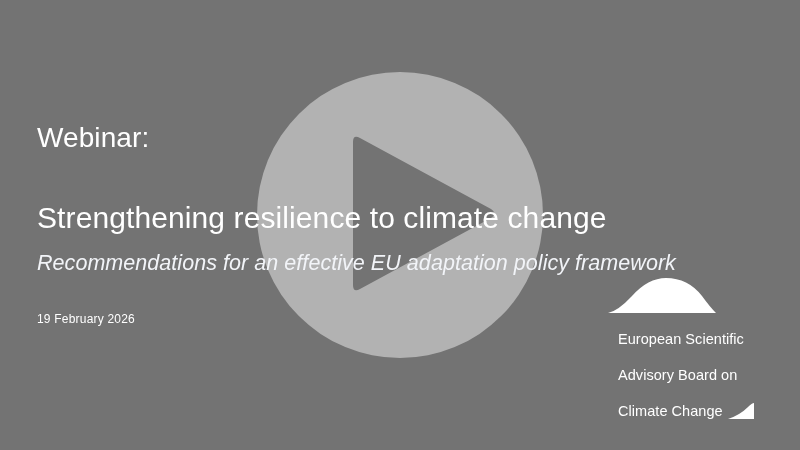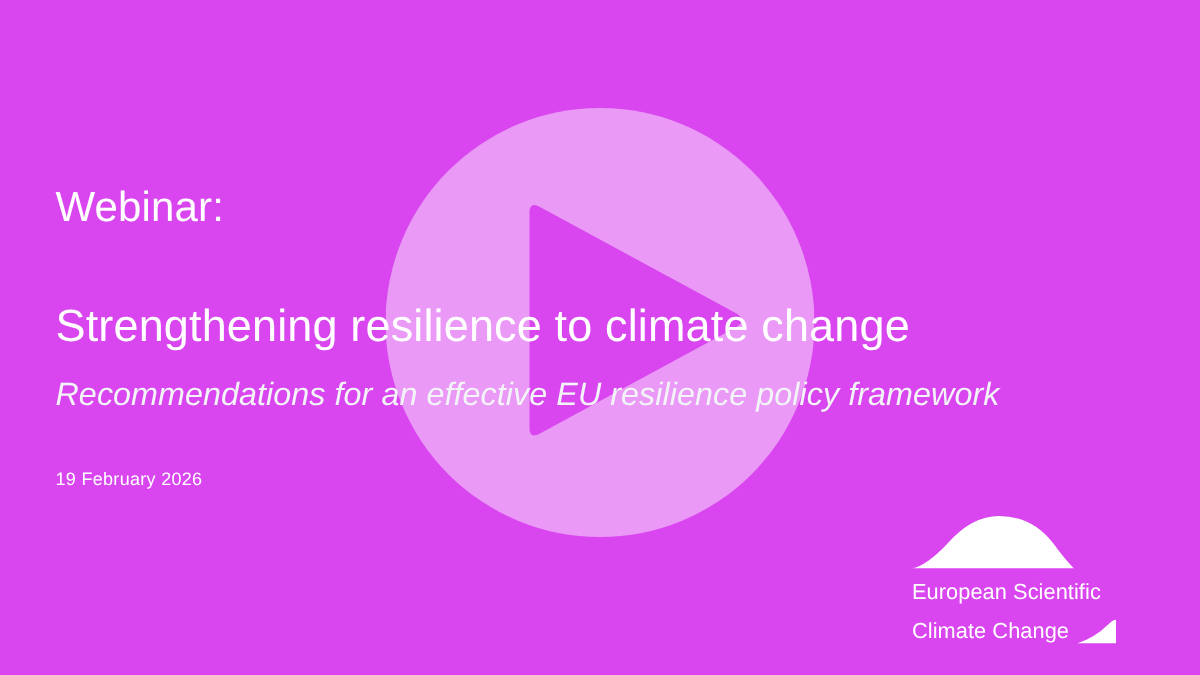"Webinar:" #slide { background: #d946ef -> #737373 }
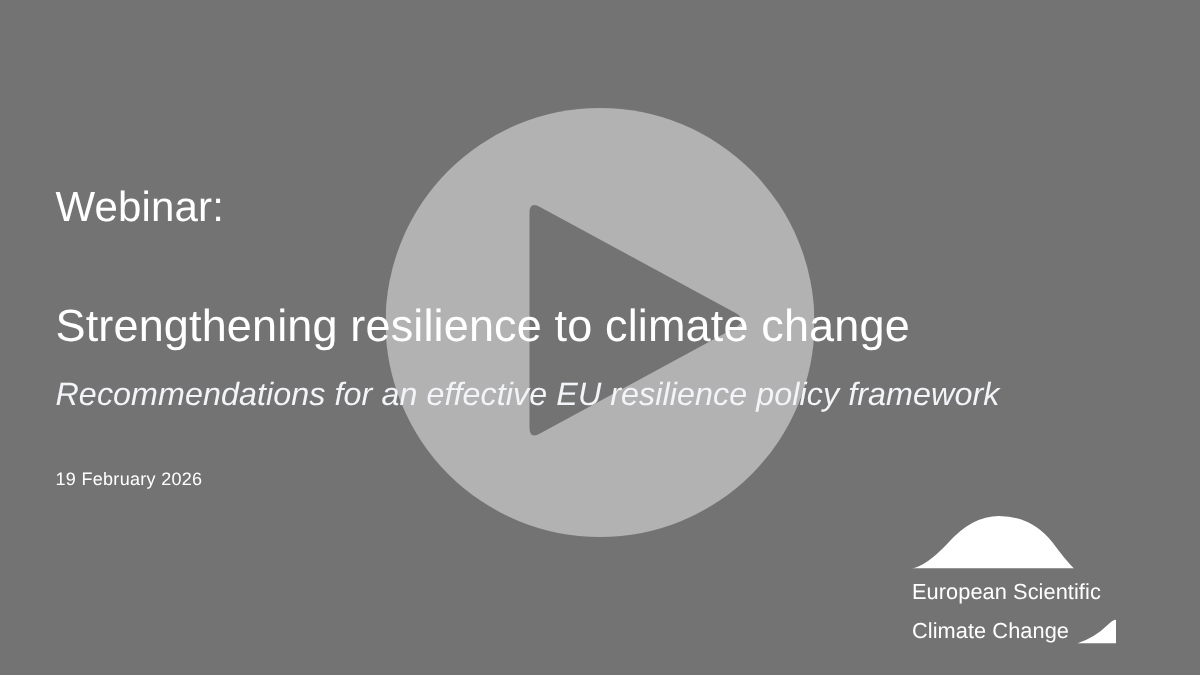"Recommendations for an effective EU" p.subhead { text: resilience -> adaptation }
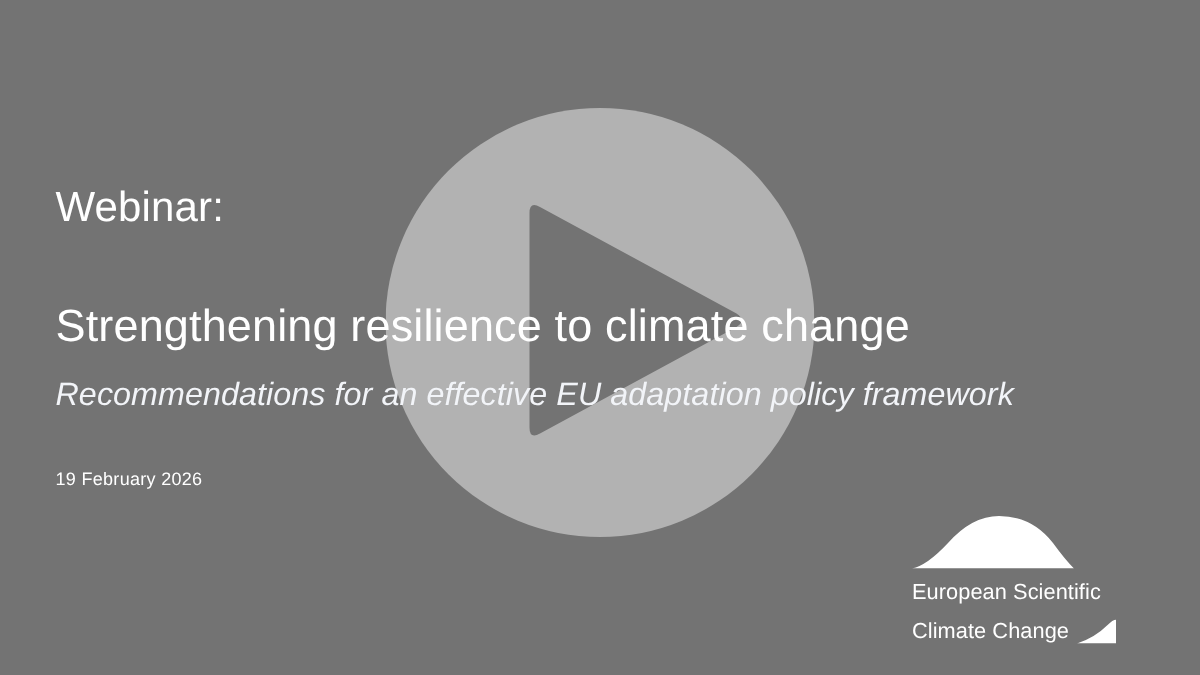"European Scientific" .logo-line { margin: 7px -> 17px }
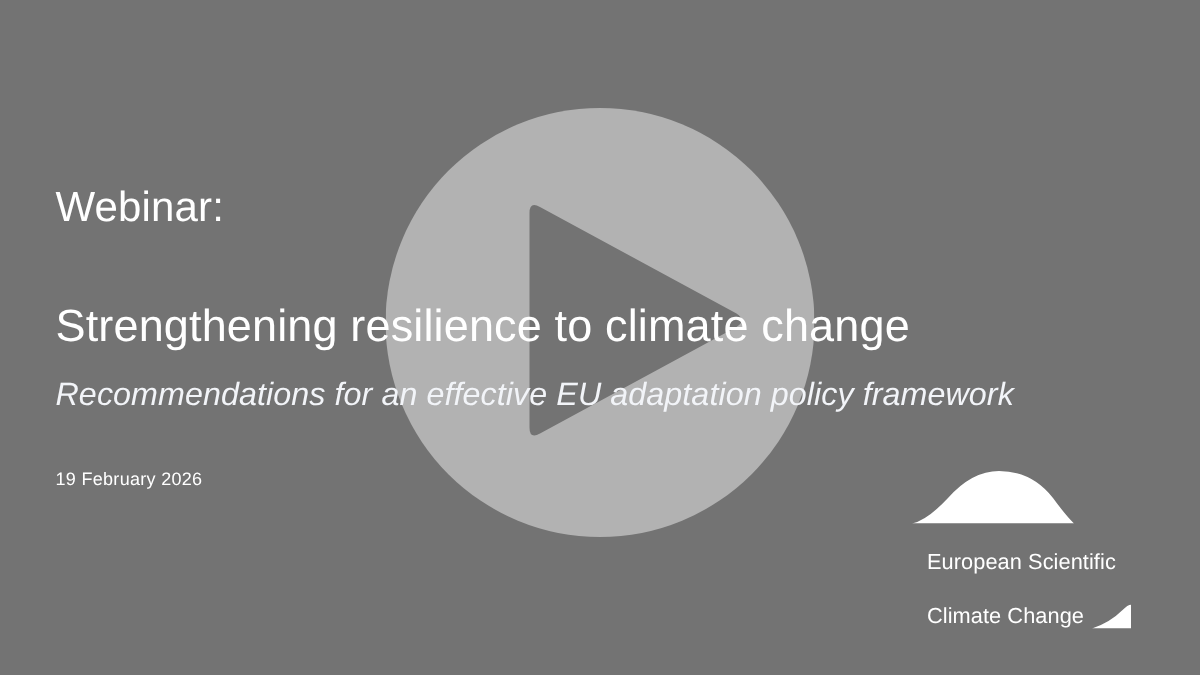"Advisory Board on" p.logo-line { html: none -> <p>Advisory Board on</p> }
